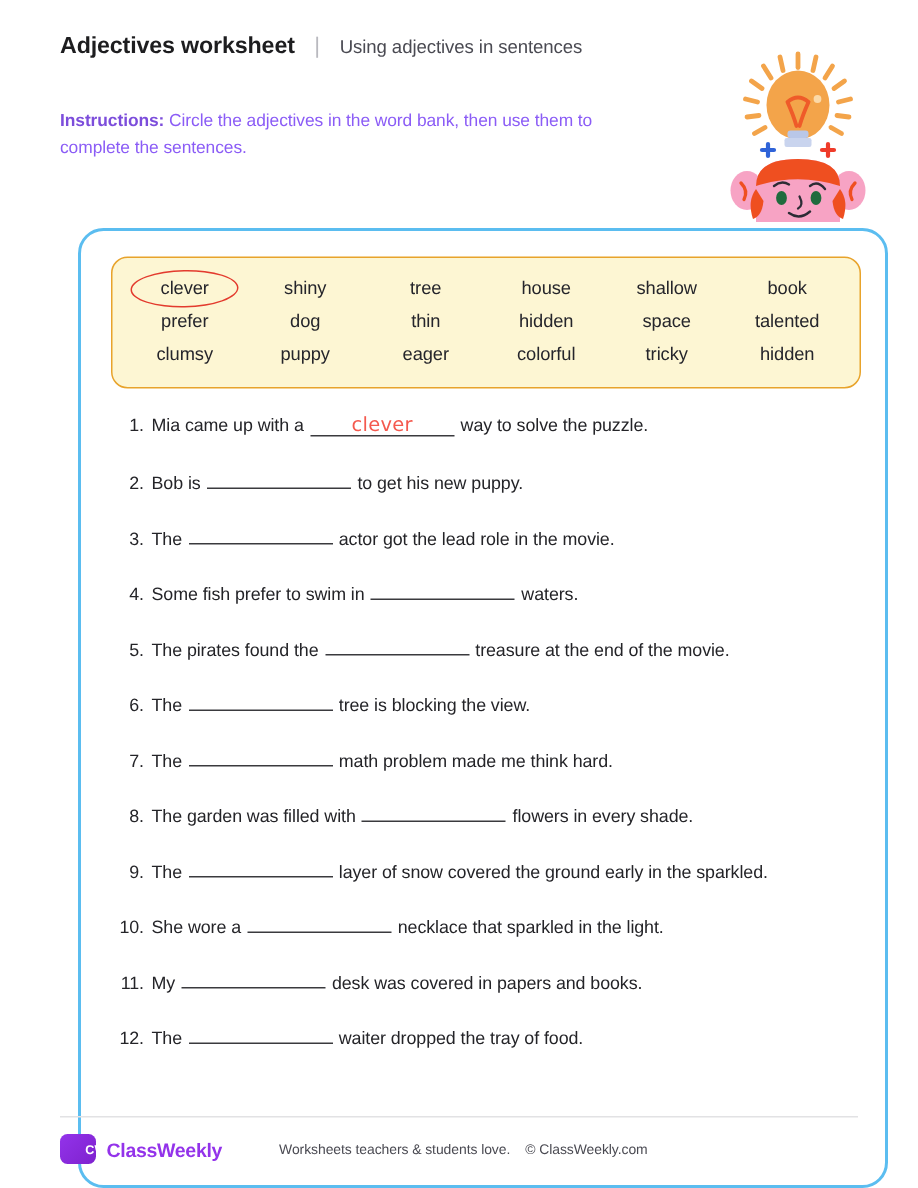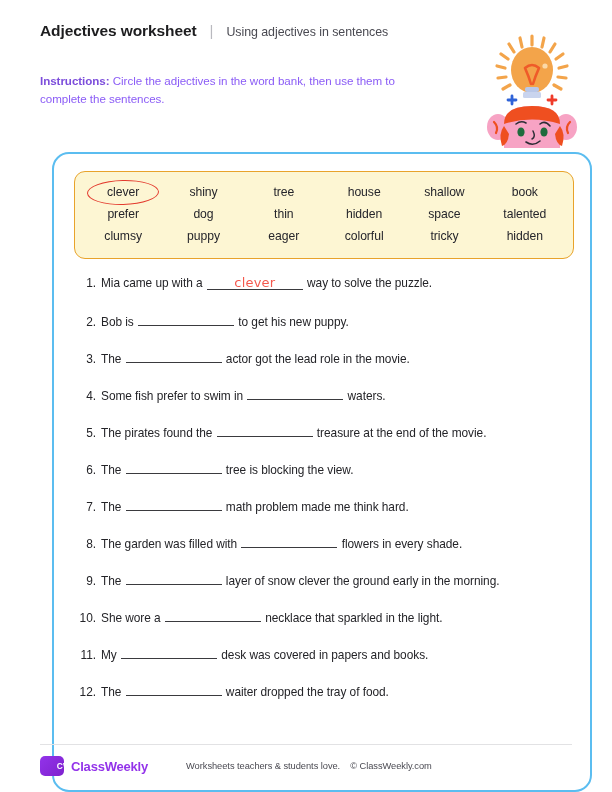"layer of snow clever the" span { text: clever the ground early in the morning -> covered the ground early in the sparkled }
